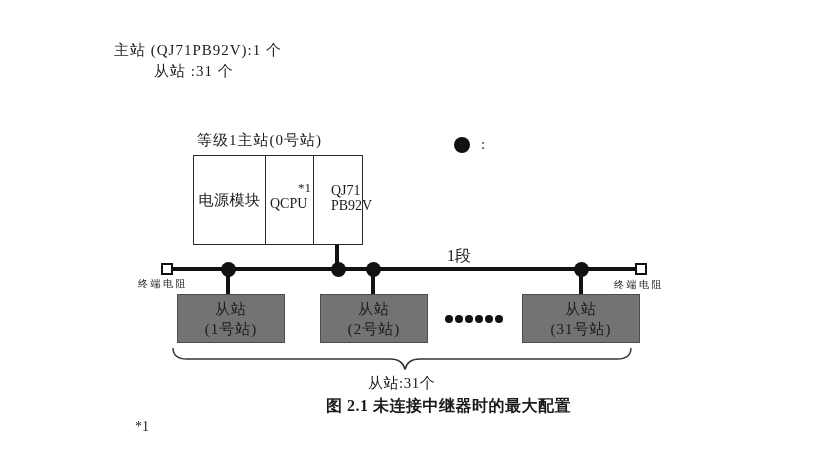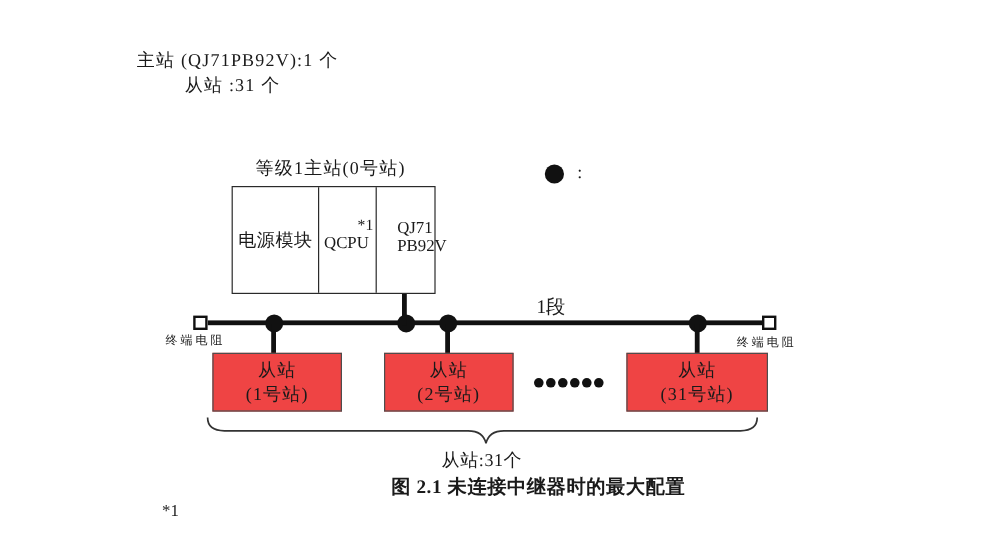"等级1主站(0号站)" .master-label { margin-left: 16px -> none }
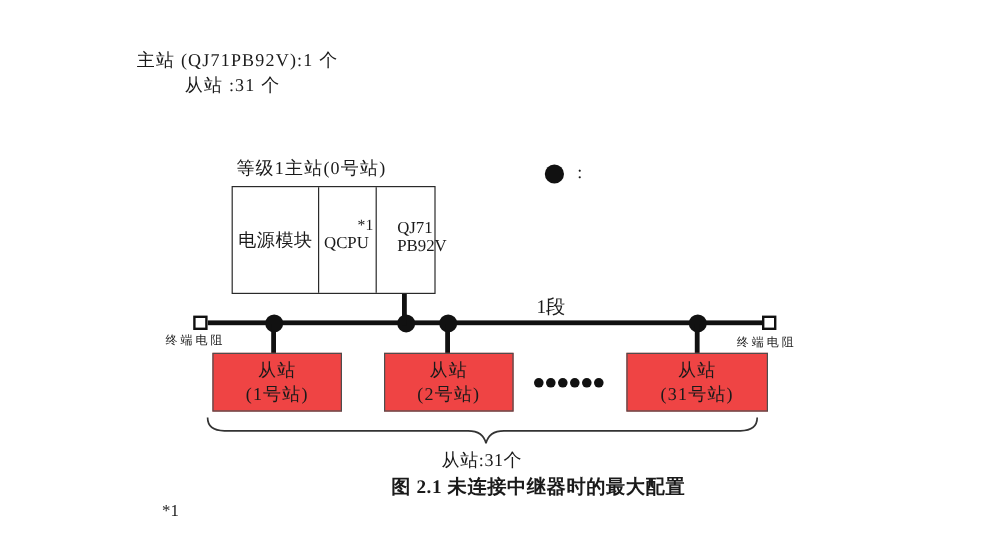"从站" .slave-box { background: #ef4444 -> #737373 }
